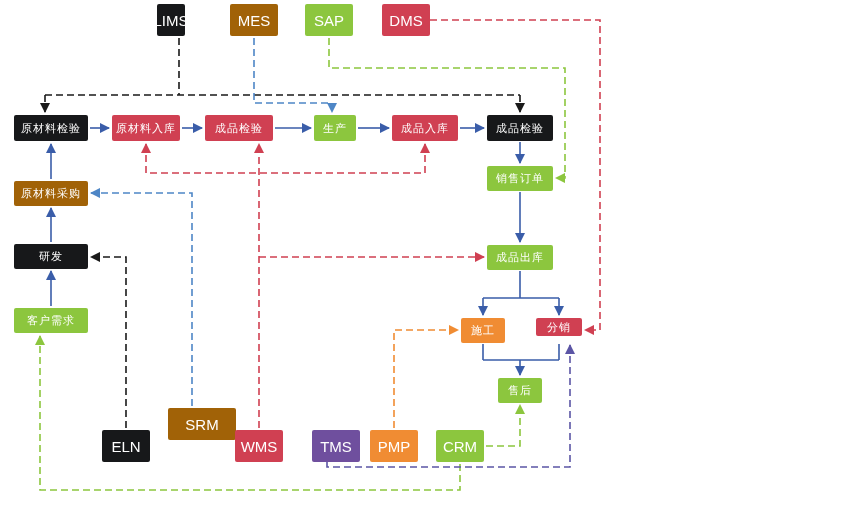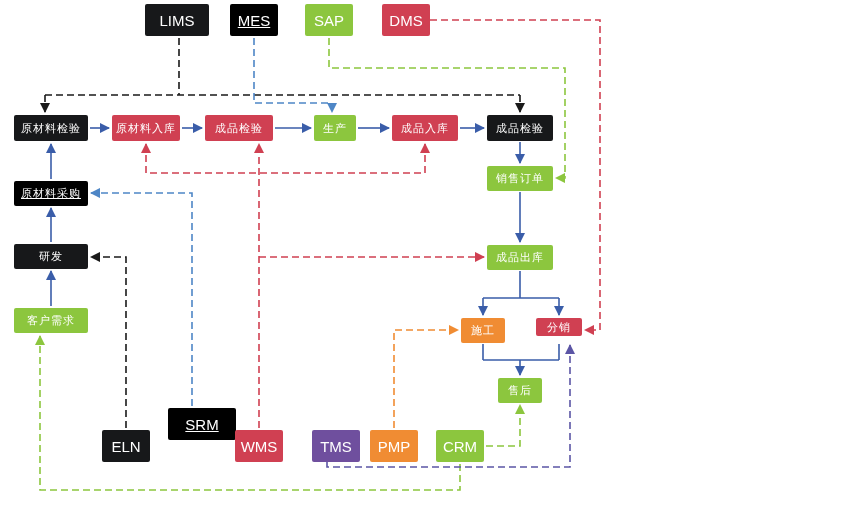"LIMS" div.node { left: 145px -> 157px; width: 64px -> 28px }
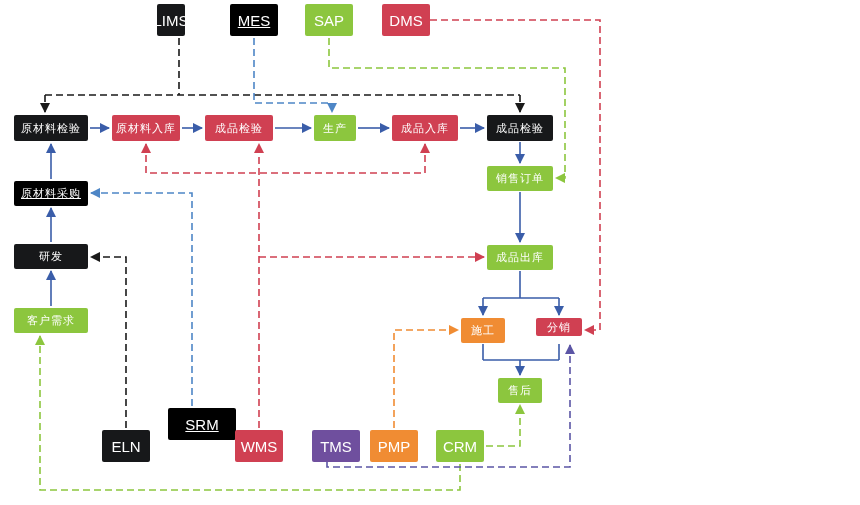"MES" .blue { background: #000000 -> #a16207; text-decoration: underline -> none }
